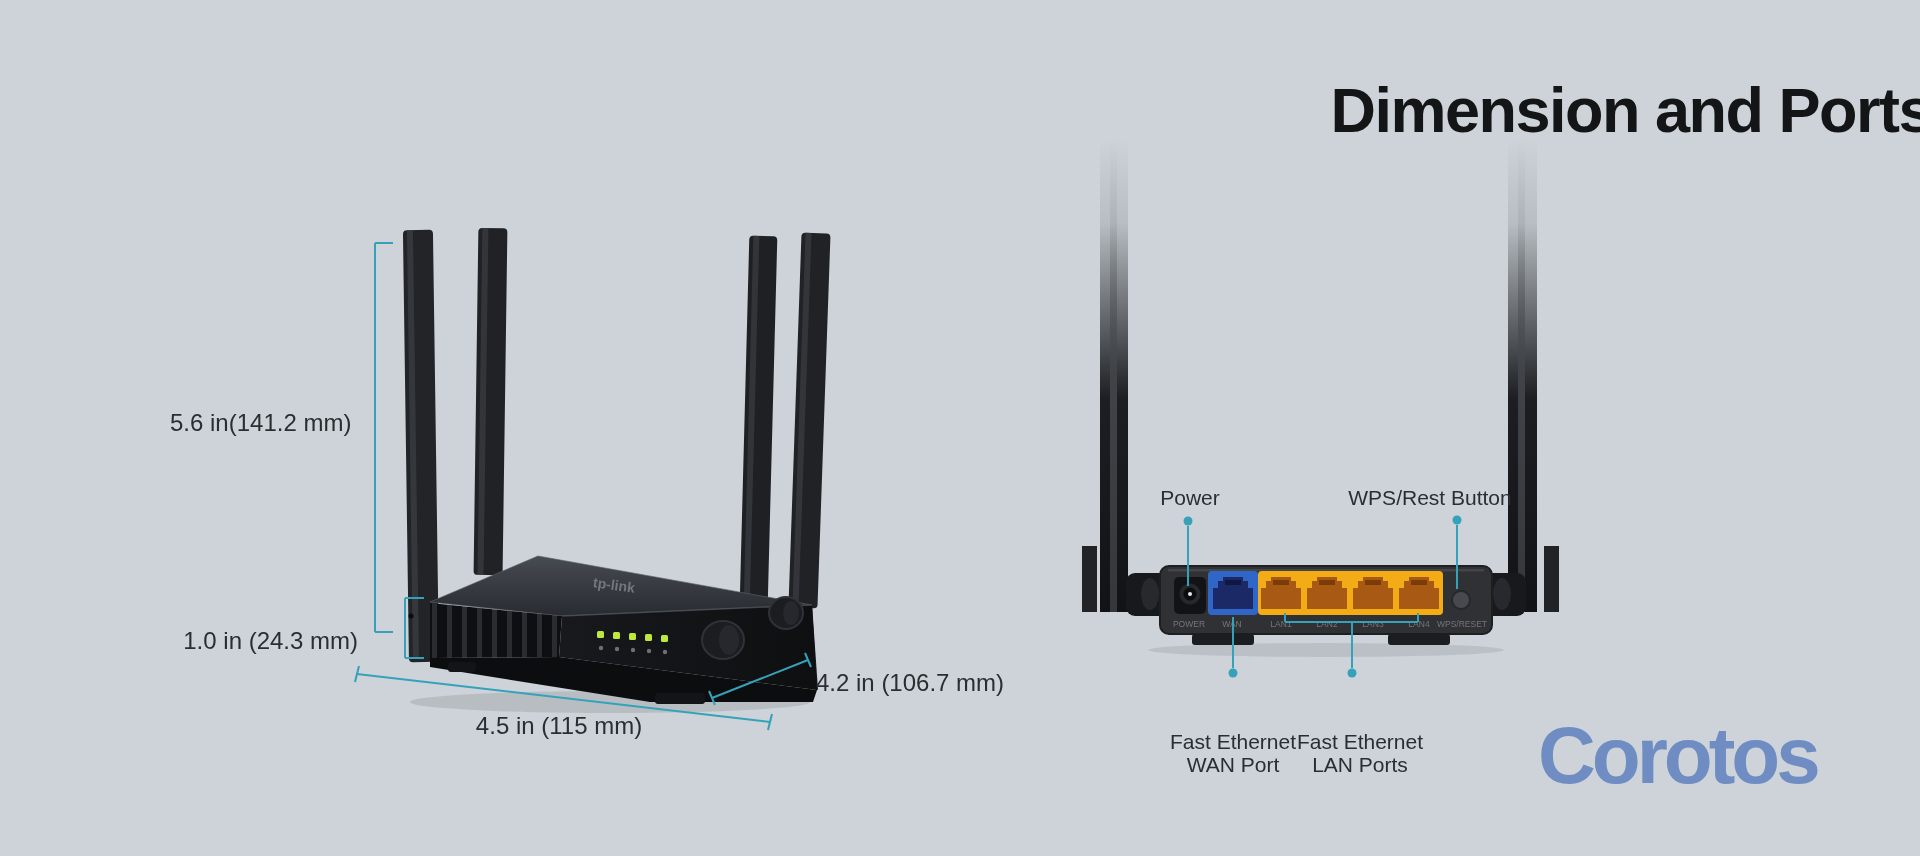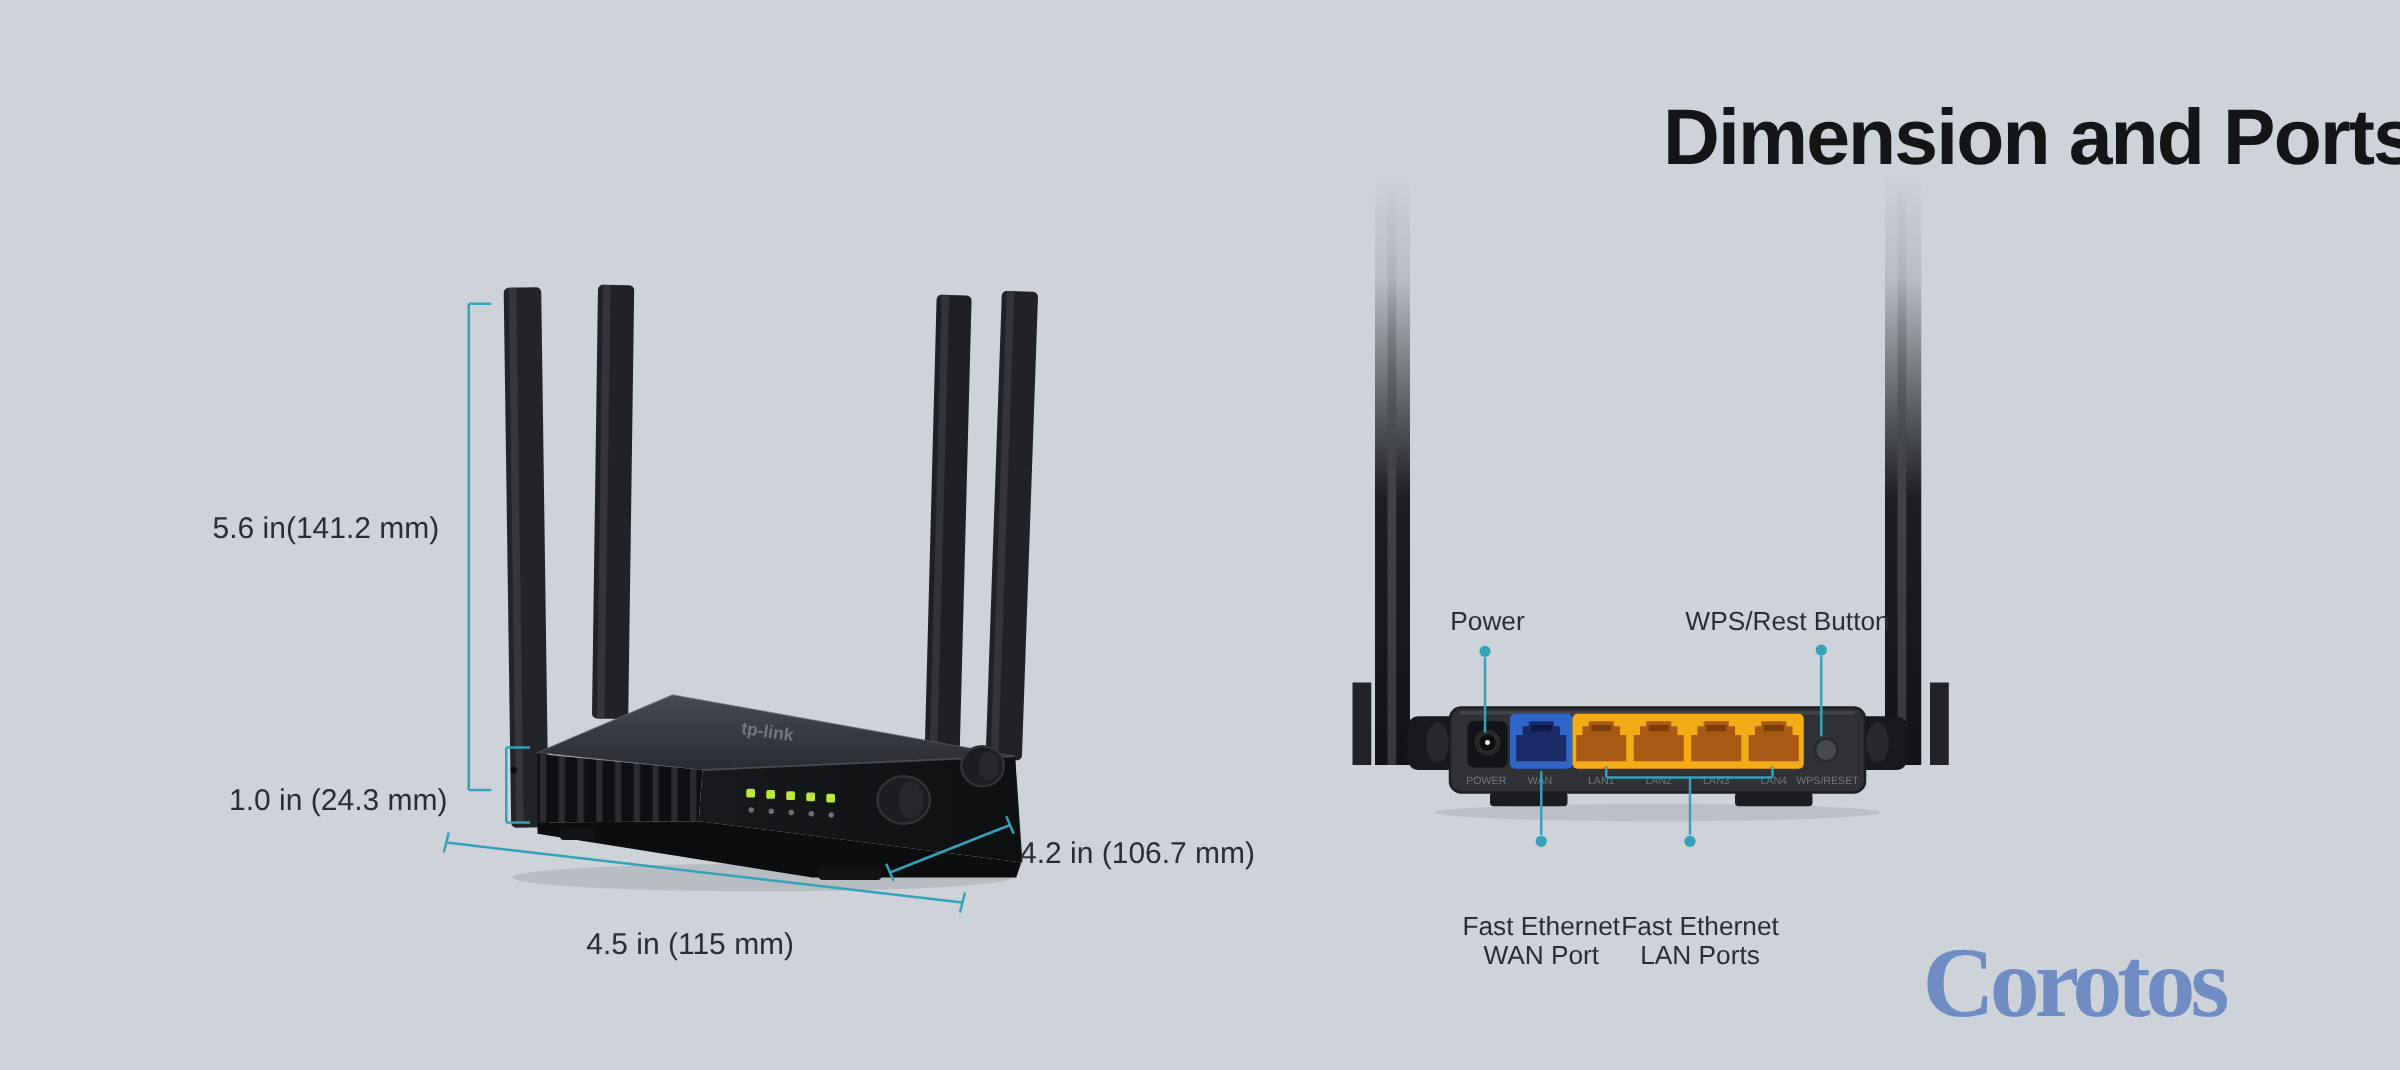"4.5 in (115 mm)" div.dim-label { text-align: left -> center; top: 742px -> 712px }
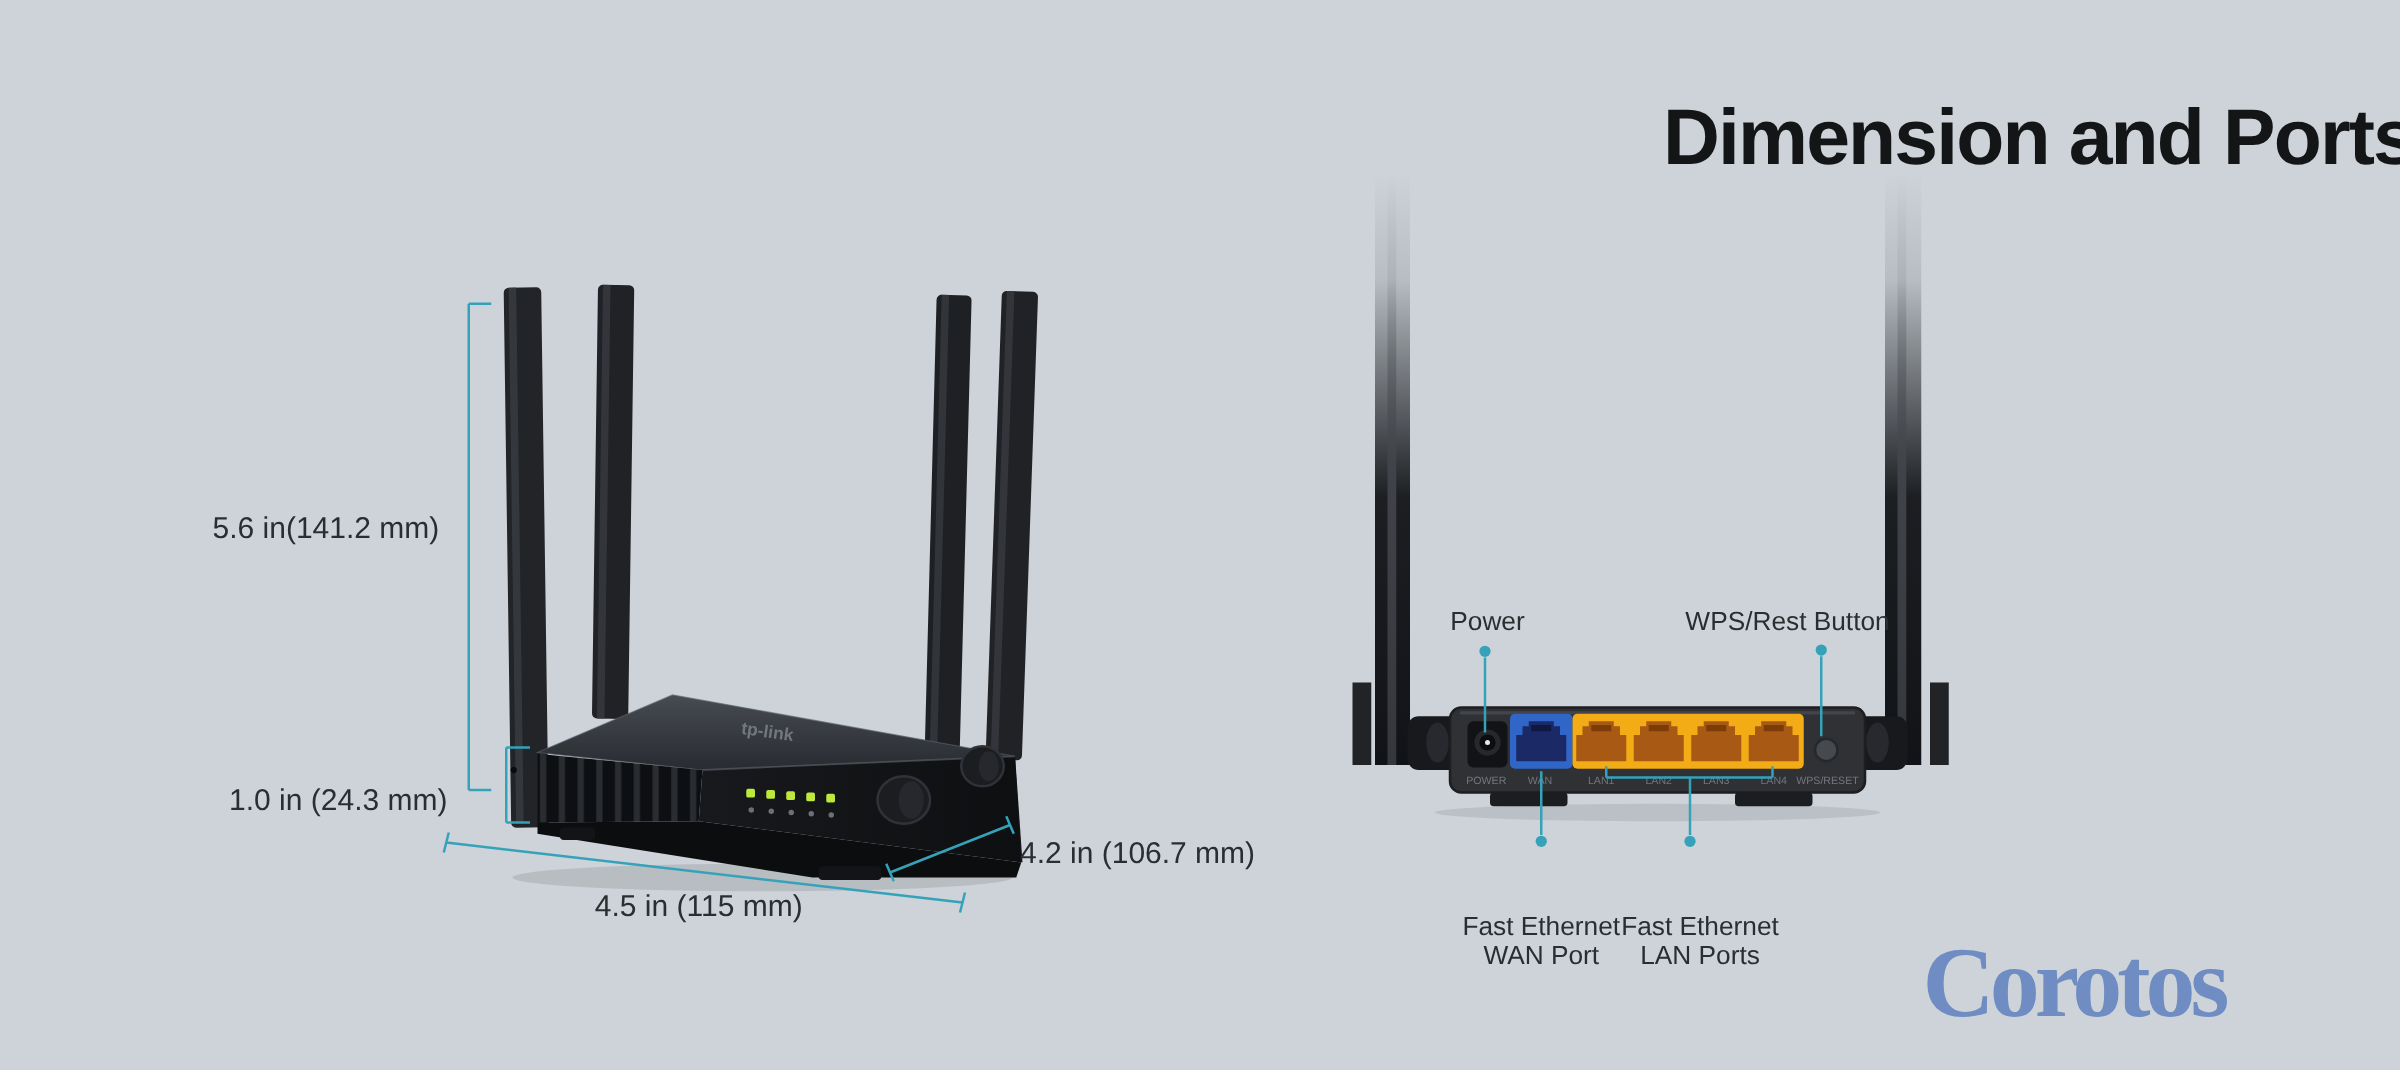"Corotos" .watermark { font-family: Liberation Serif, serif -> Liberation Sans, sans-serif; top: 742px -> 710px }
